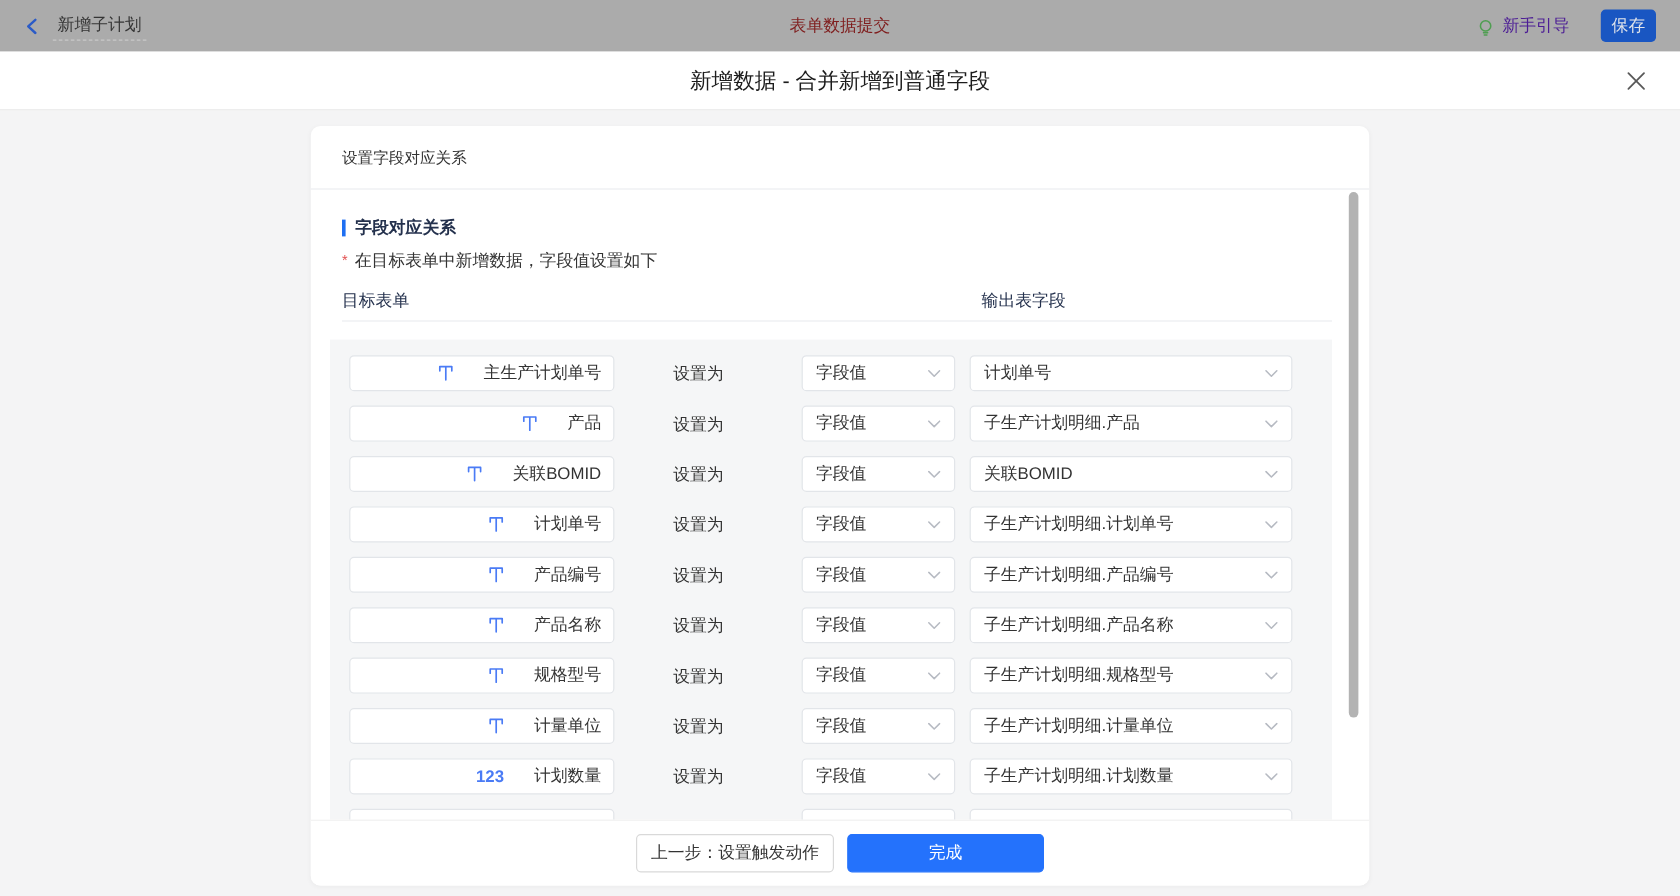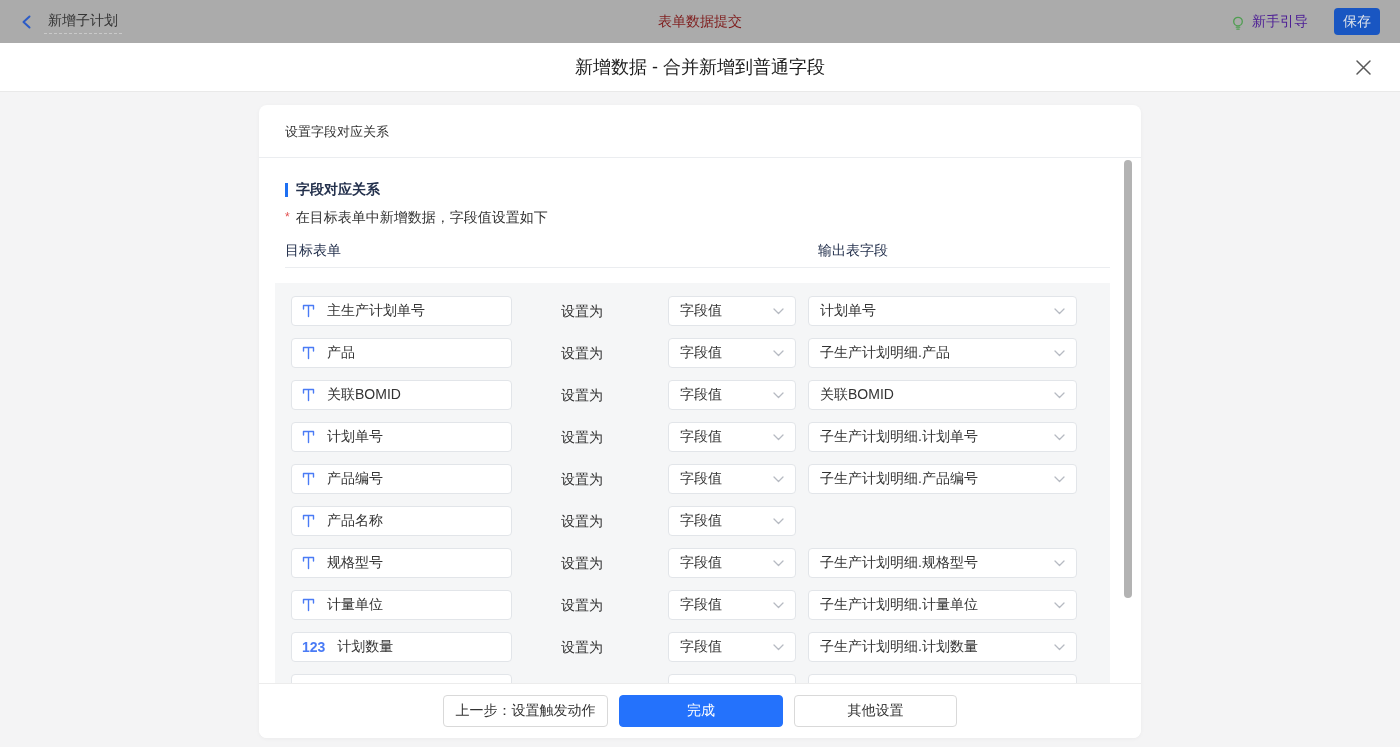"主生产计划单号" .fbox { gap: 12px -> 25px; justify-content: none -> flex-end }
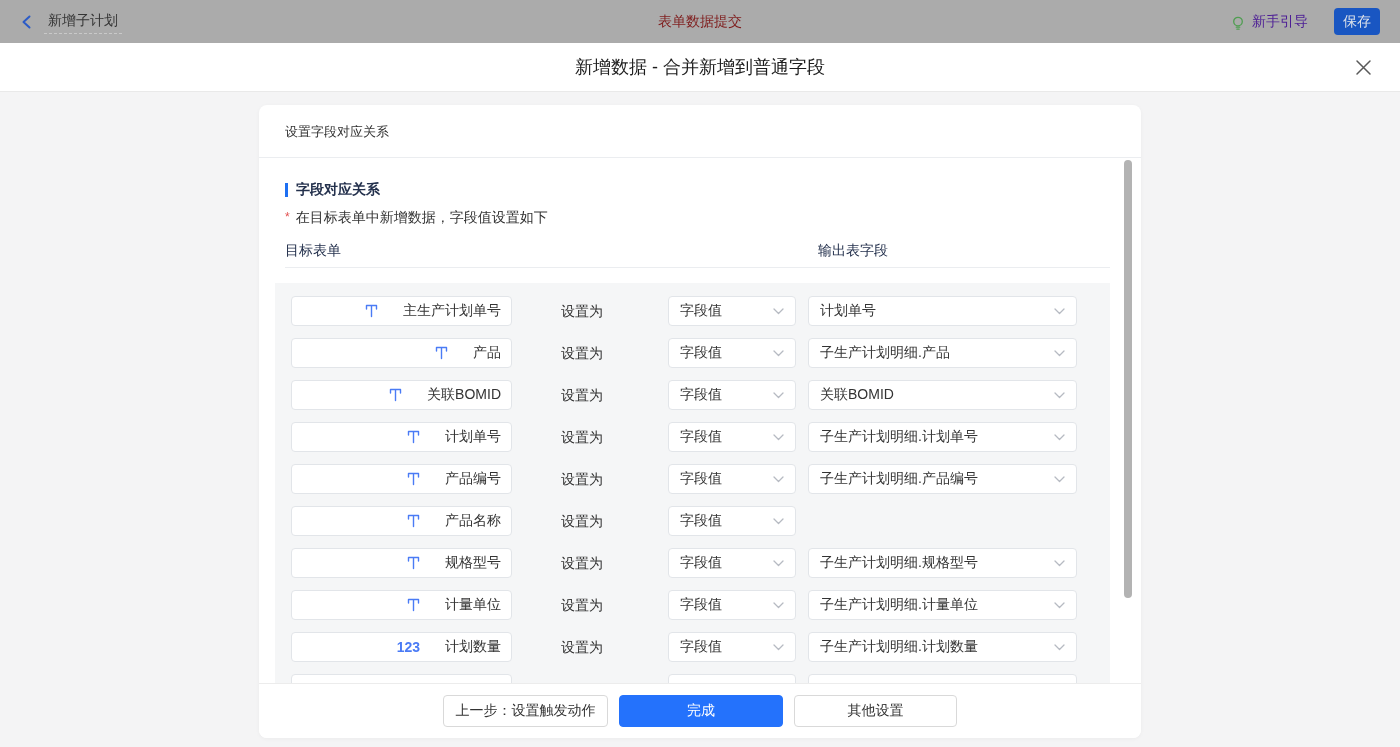"子生产计划明细.产品名称" div.dd { html: none -> <div> <span>子生产计划明细.产品名称</span> <svg> <polyline></polyline> </svg> </div> }
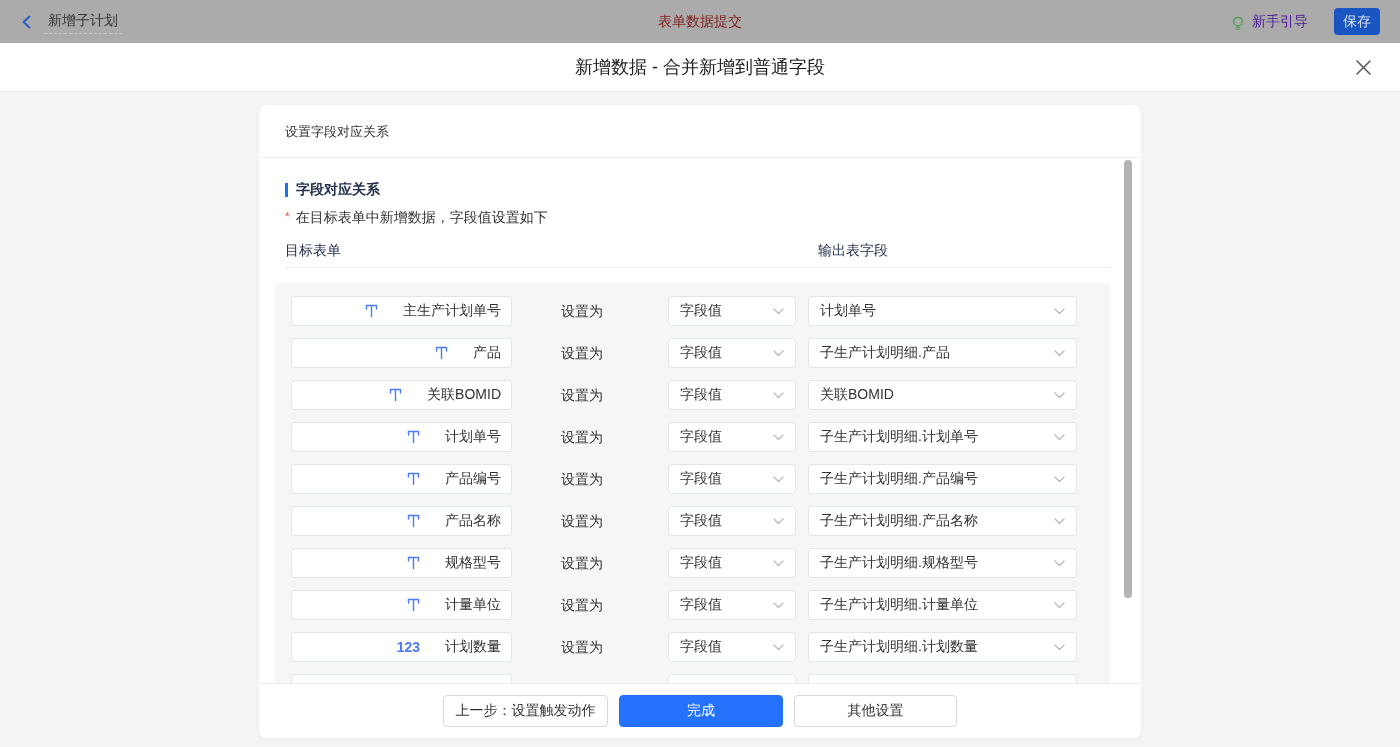"其他设置" button.f-btn { html: <button>其他设置</button> -> none }
